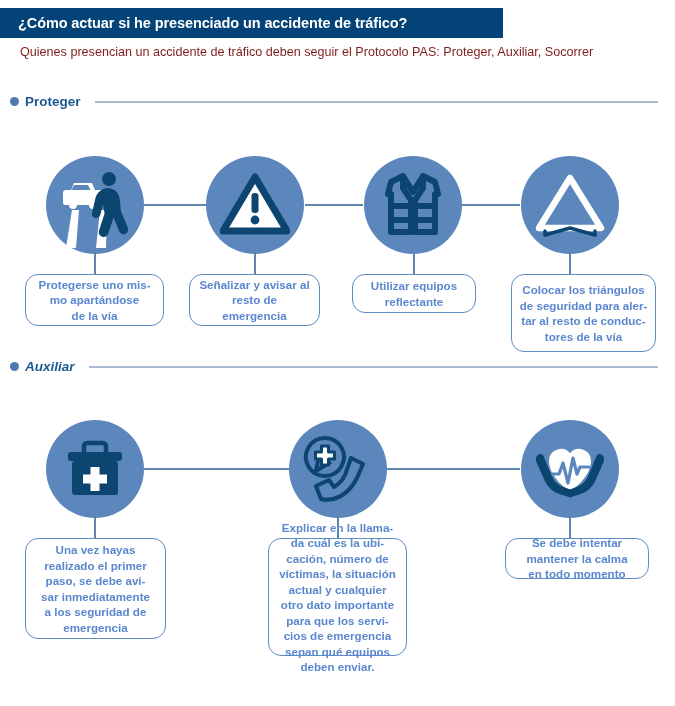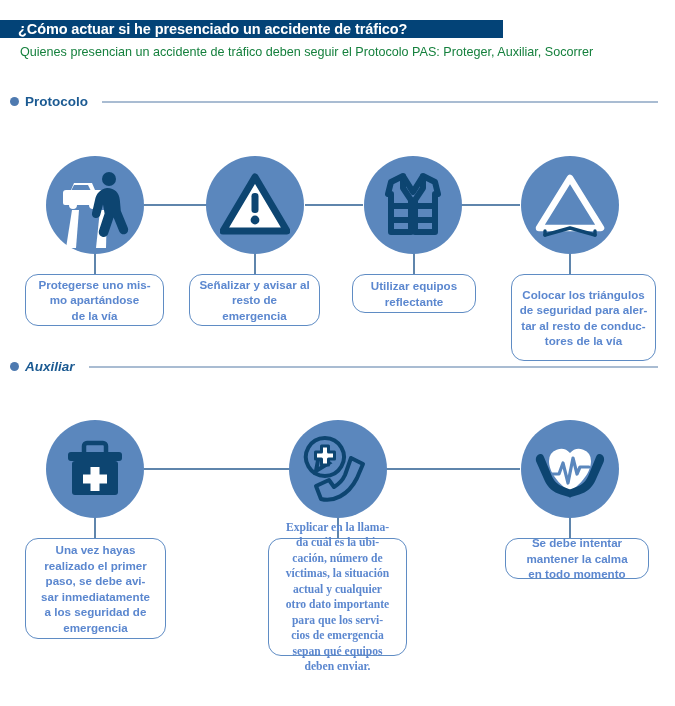"¿Cómo actuar si he presenciado" .header-bar { height: 18px -> 30px; top: 20px -> 8px }
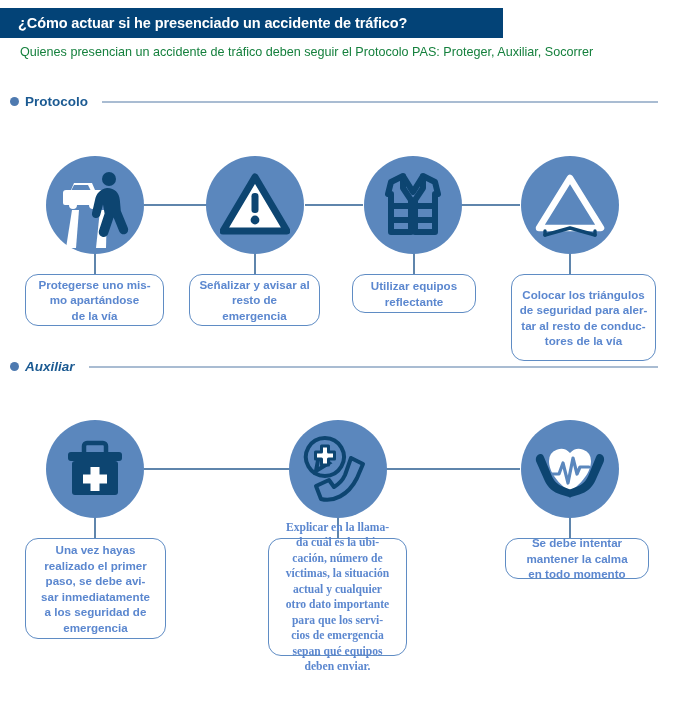"Quienes presencian un accidente de" .intro { color: #15803d -> #7f1d1d }
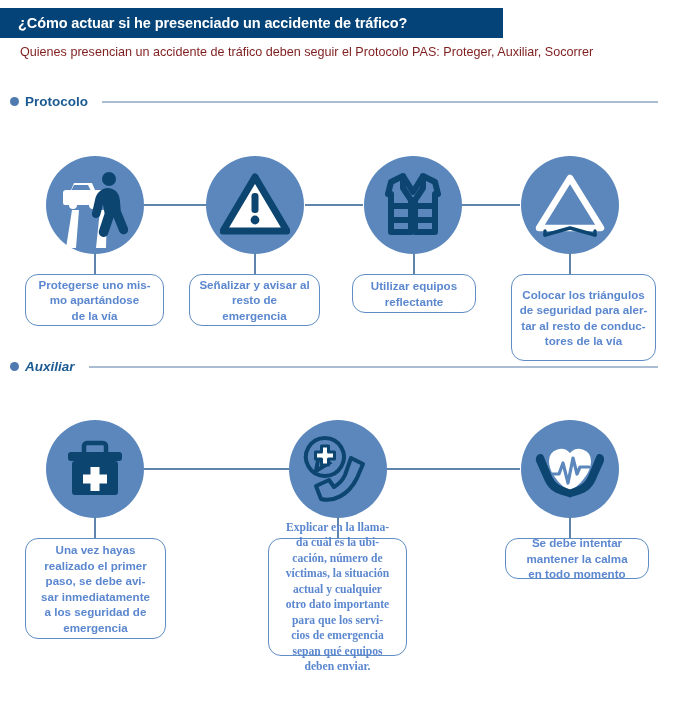"Protocolo" span.section-label { text: Protocolo -> Proteger }
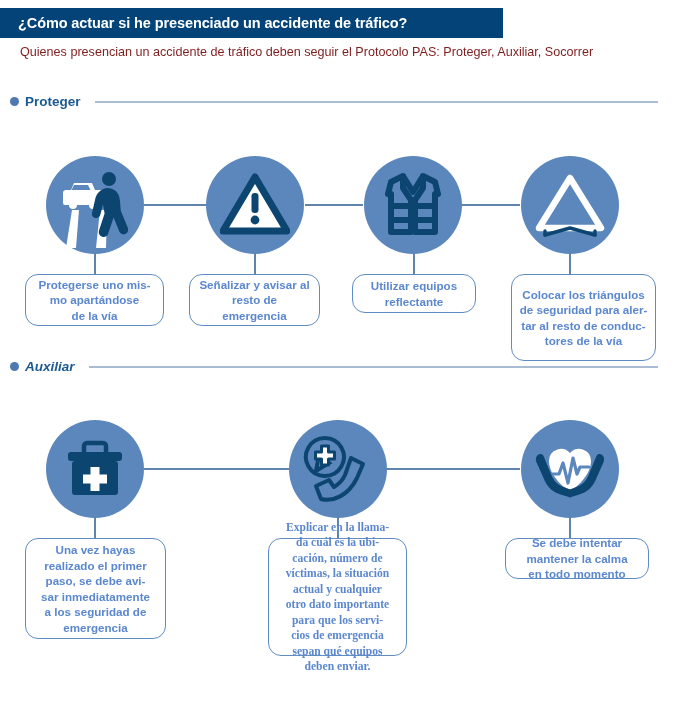"Colocar los triángulos" div.caption { height: 87px -> 78px }
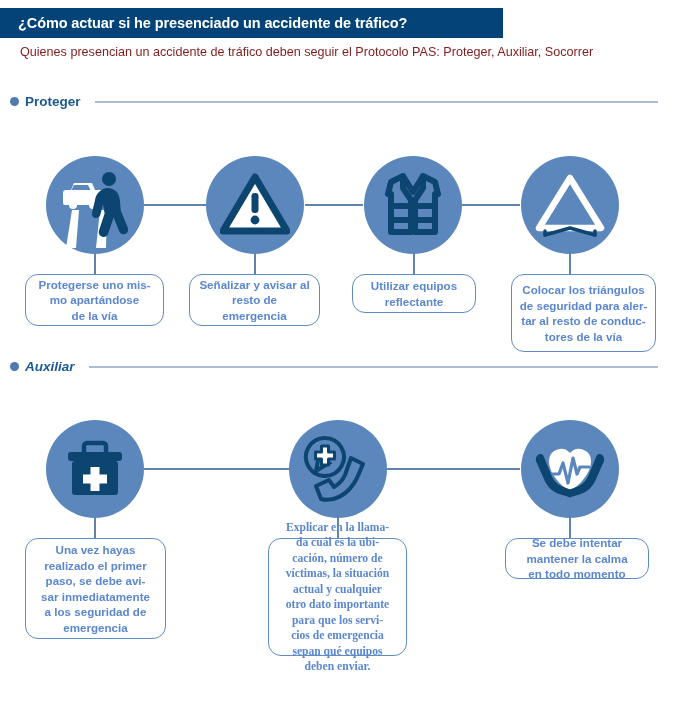"Explicar en la llama-" div.caption { font-family: Liberation Serif, serif -> none }
